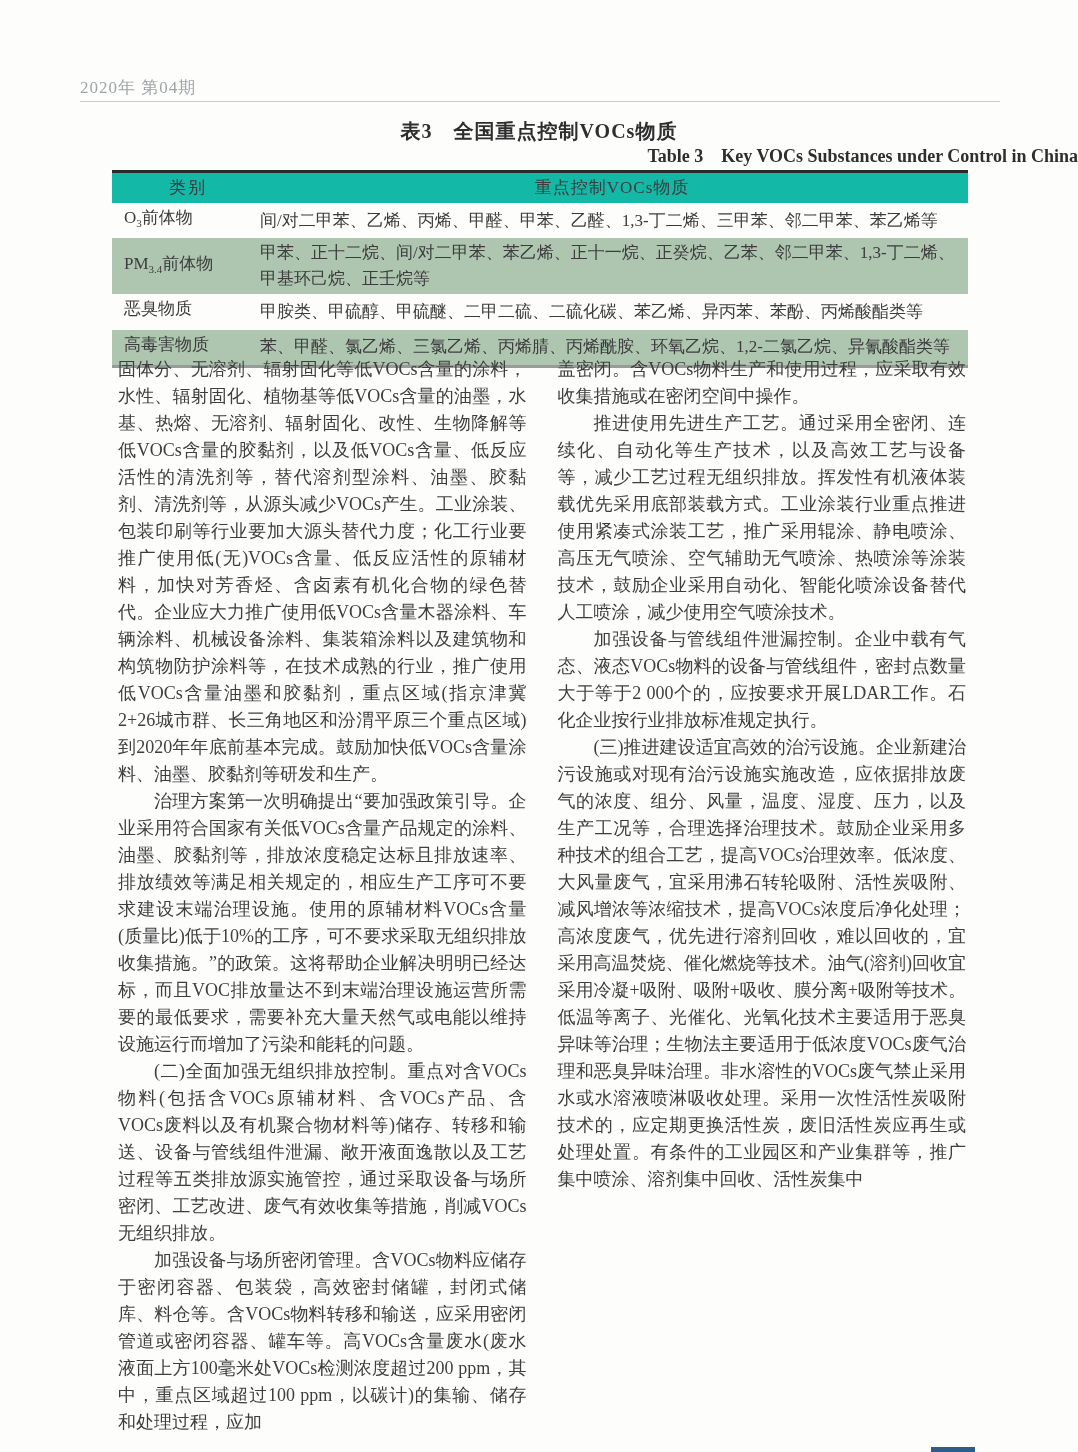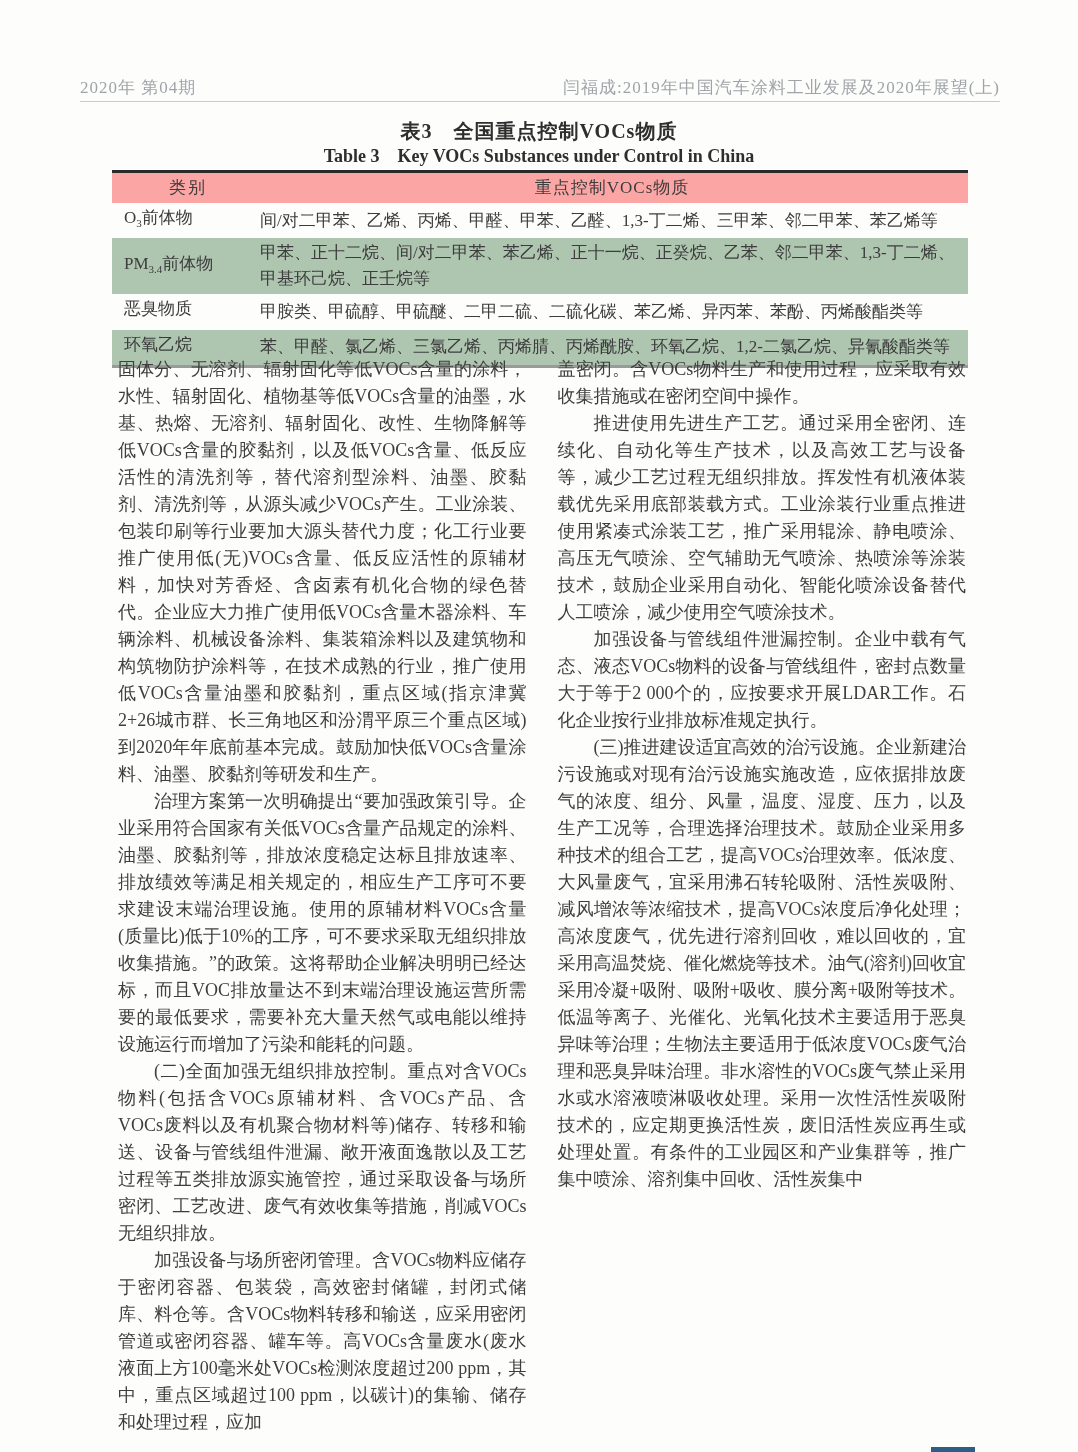"闫福成:2019年中国汽车涂料工业发展及2020年展望(上)" span { html: <span>闫福成:2019年中国汽车涂料工业发展及2020年展望(上)</span> -> none }
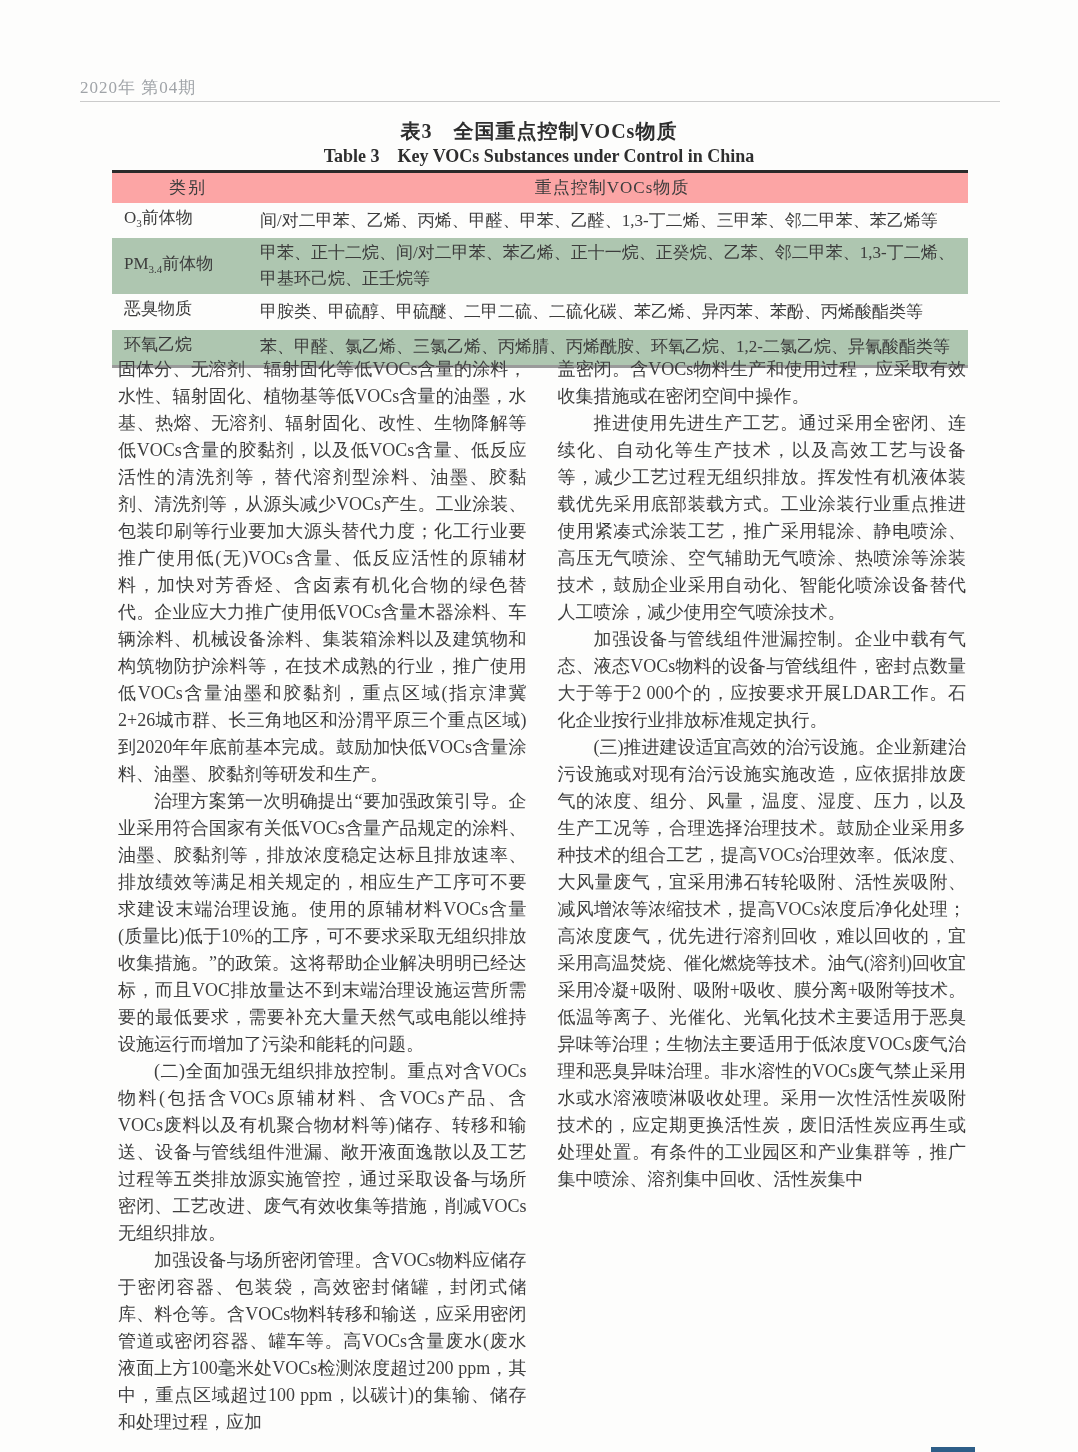"Table 3 Key VOCs Substances" .caption-en { text-align: center -> right }
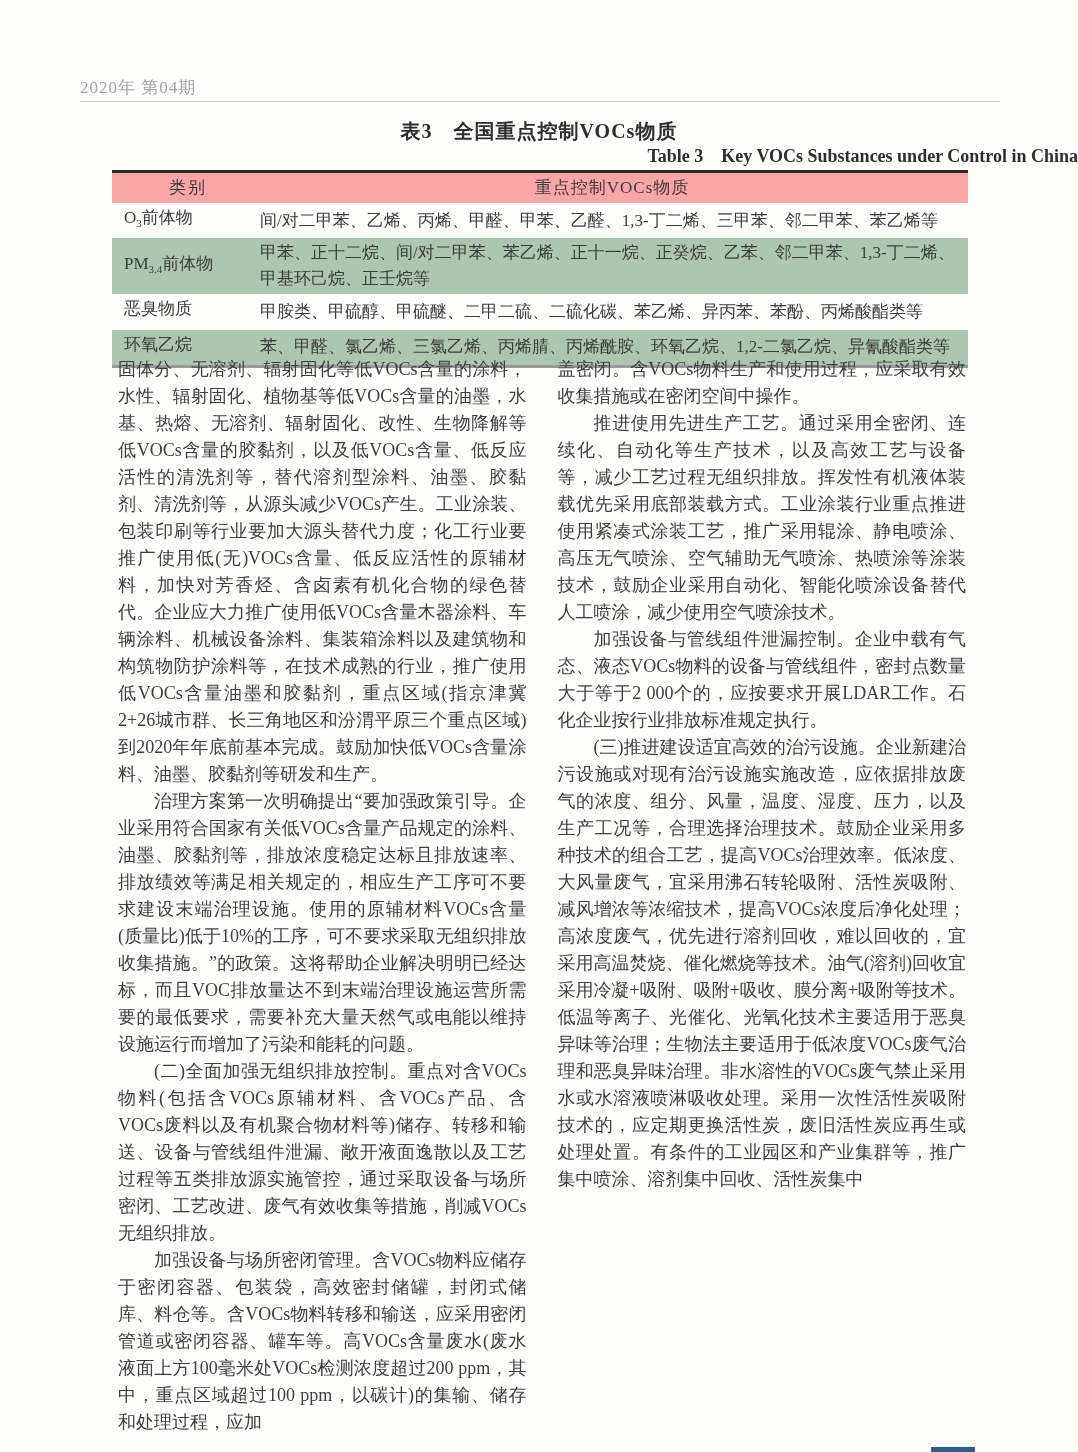"类别" .vocs-table .head td { background: #fca5a5 -> #14b8a6 }
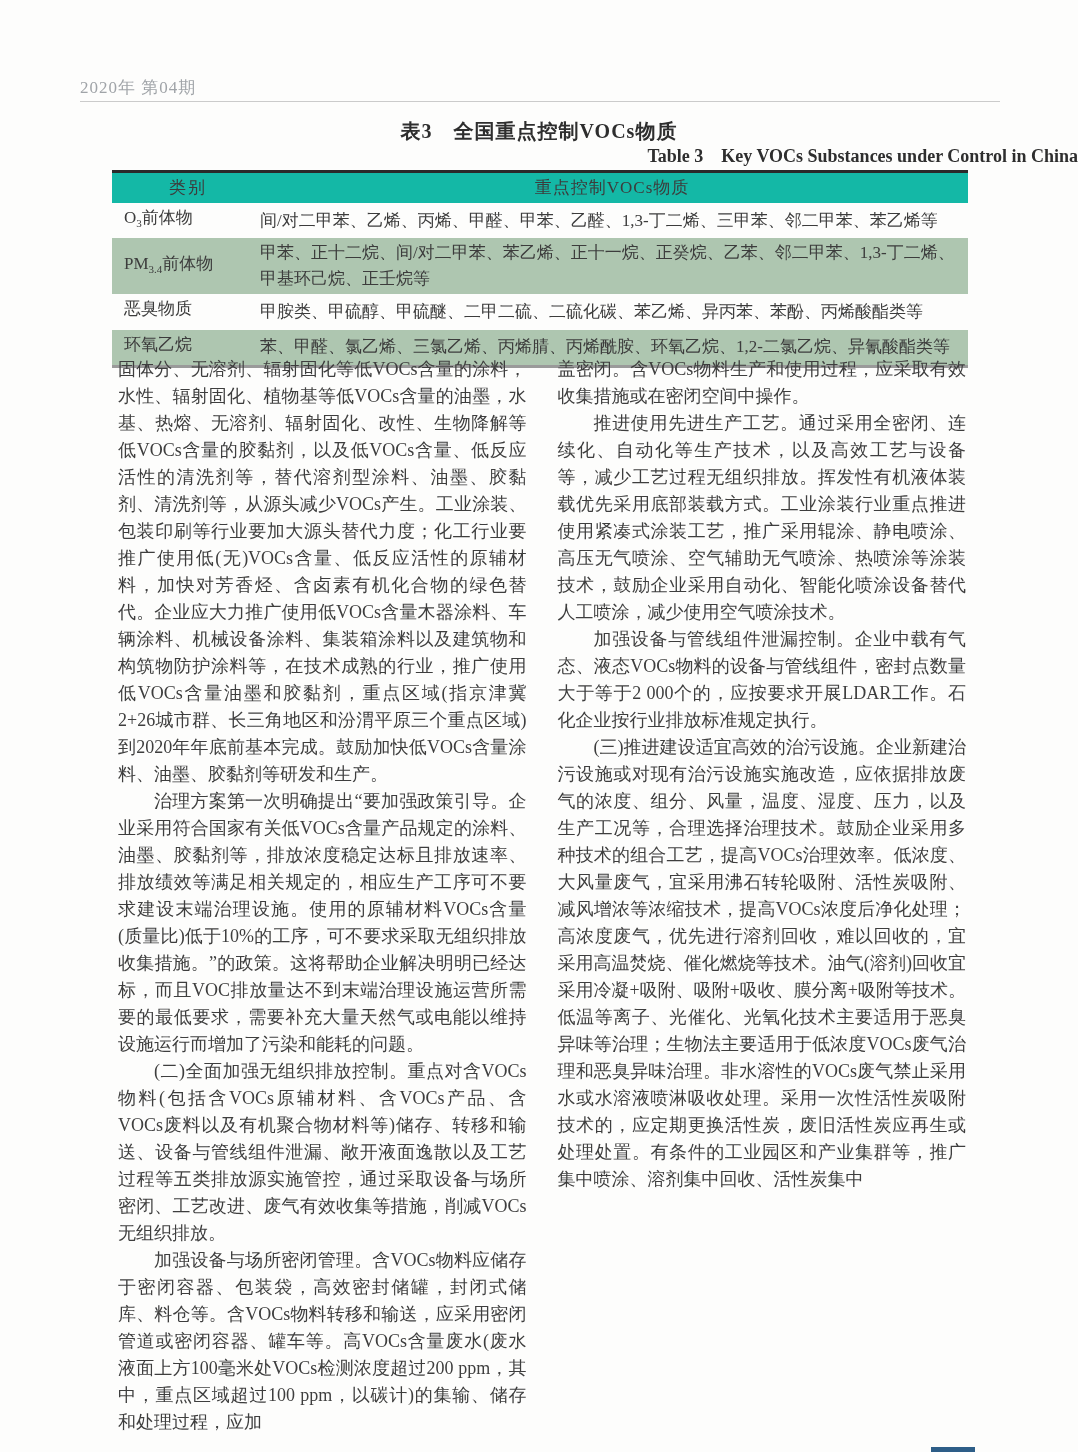"环氧乙烷" span { text: 环氧乙烷 -> 高毒害物质 }
